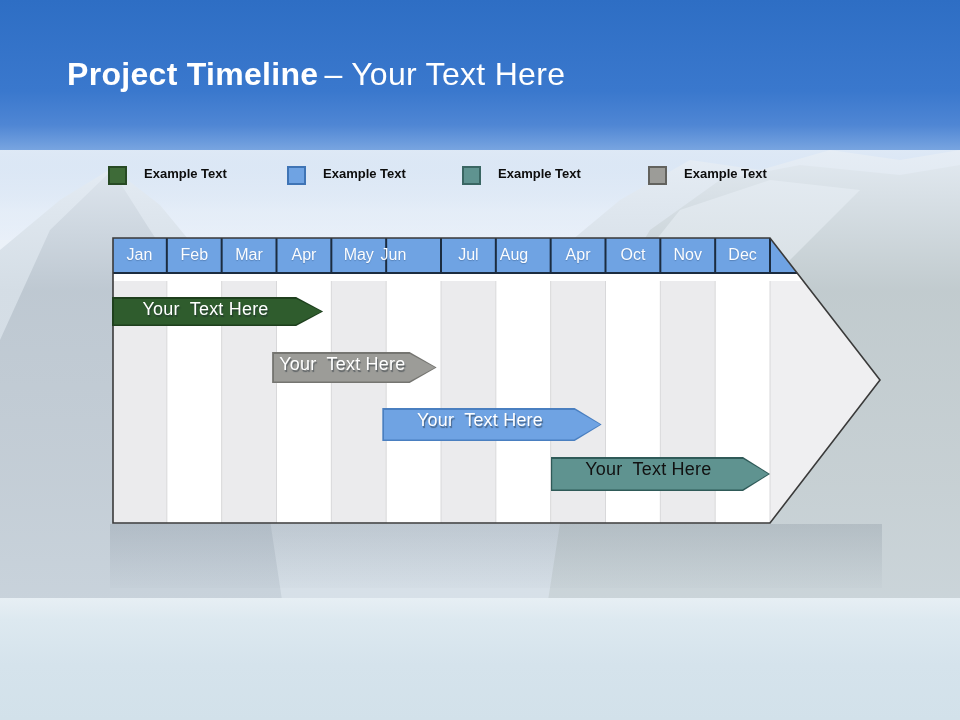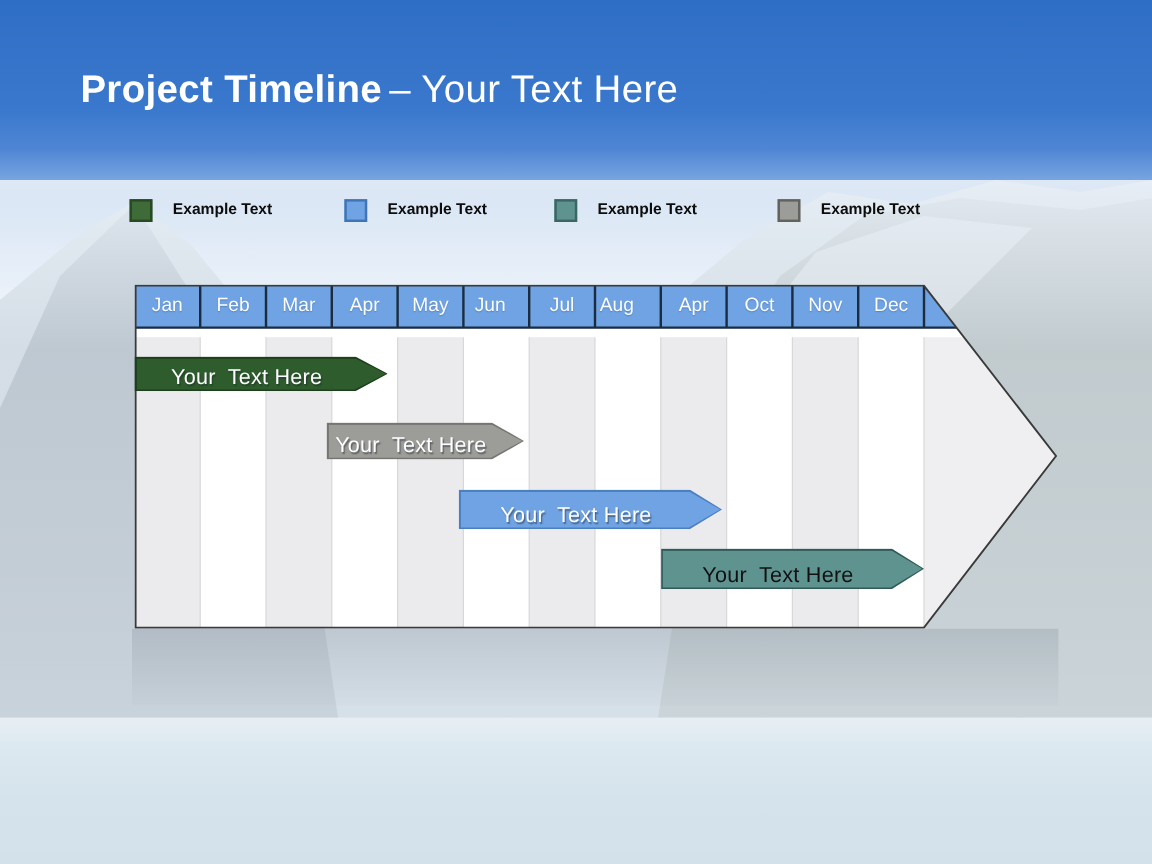"Jun" div.month-cell { left: 272px -> 257px }
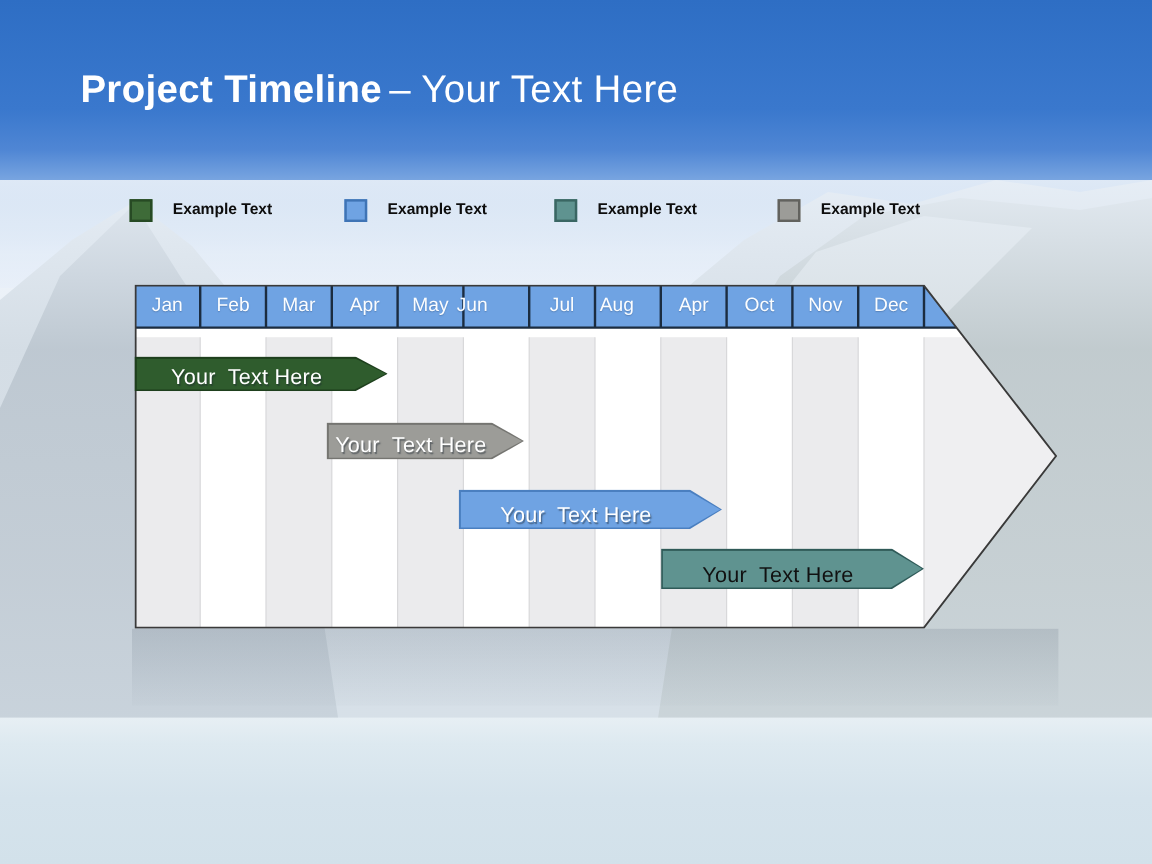"Your Text Here" .bar-fill { align-items: flex-end -> flex-start }
